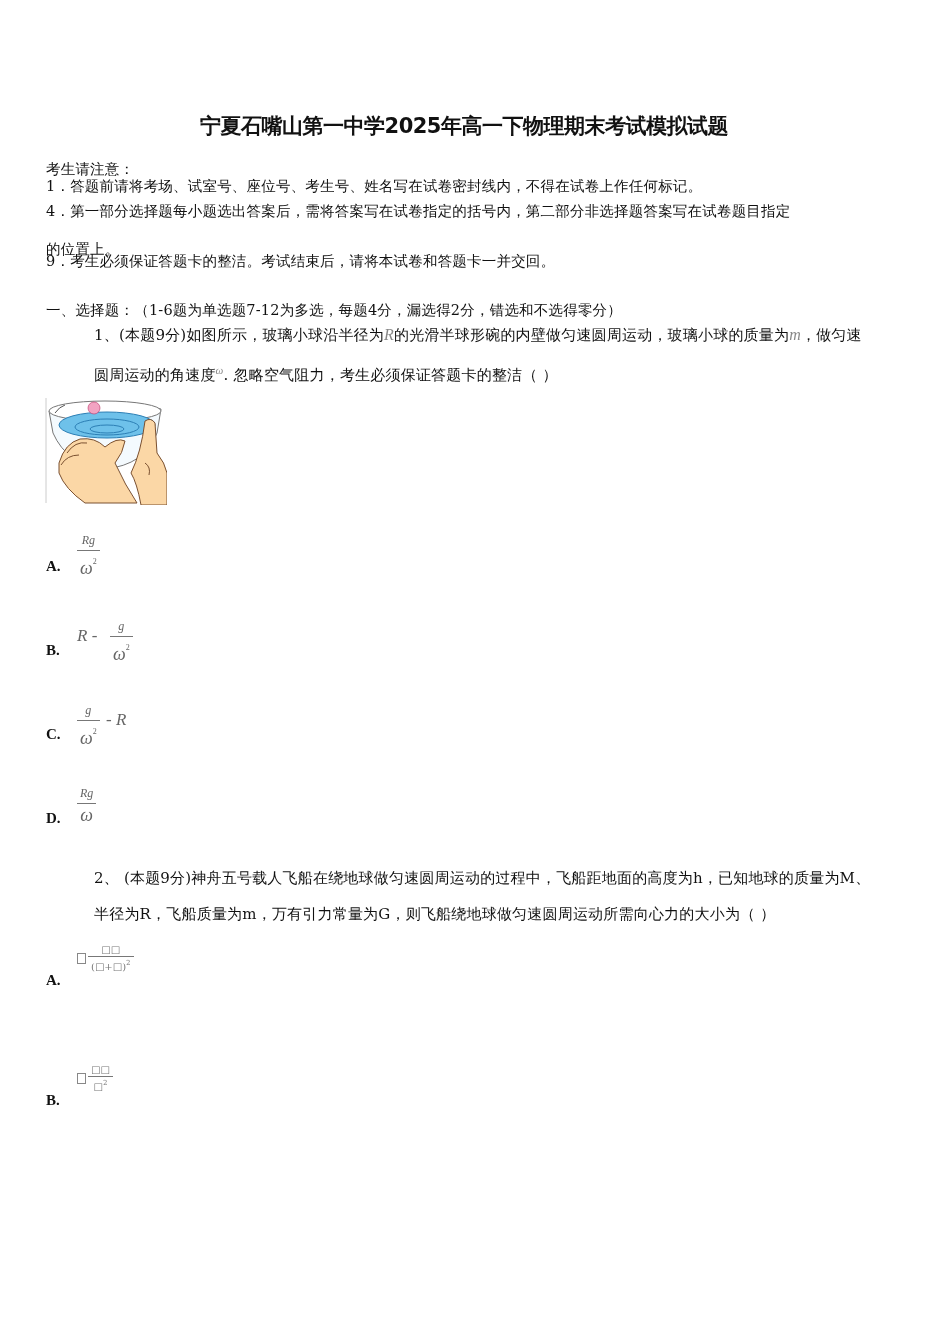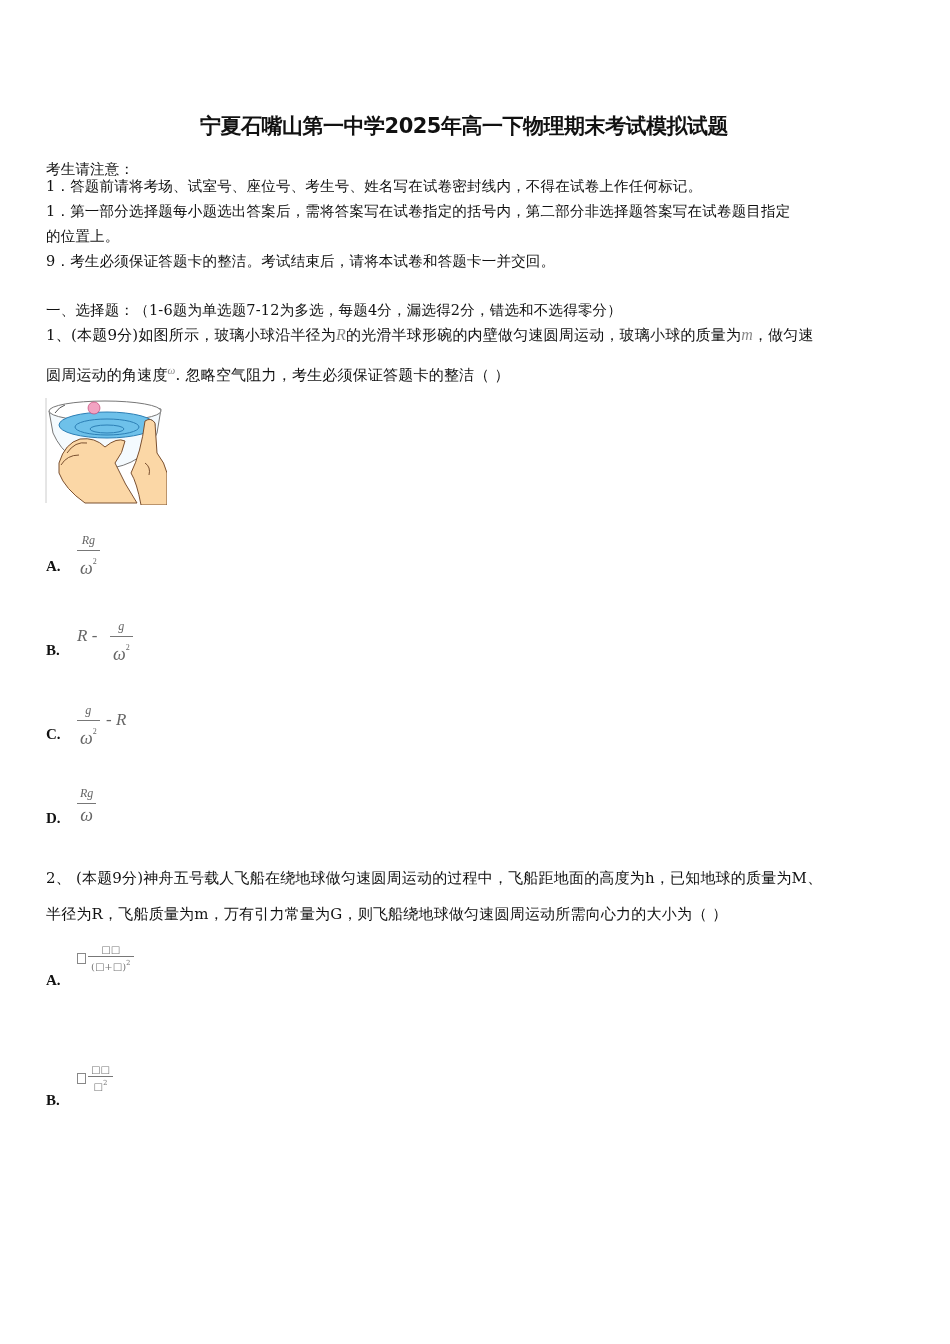"1．第一部分选择题每小题选出答案后，需将答案写在试卷指定的括号内，第二部分非选择" div.abs { text: 1 -> 4 }
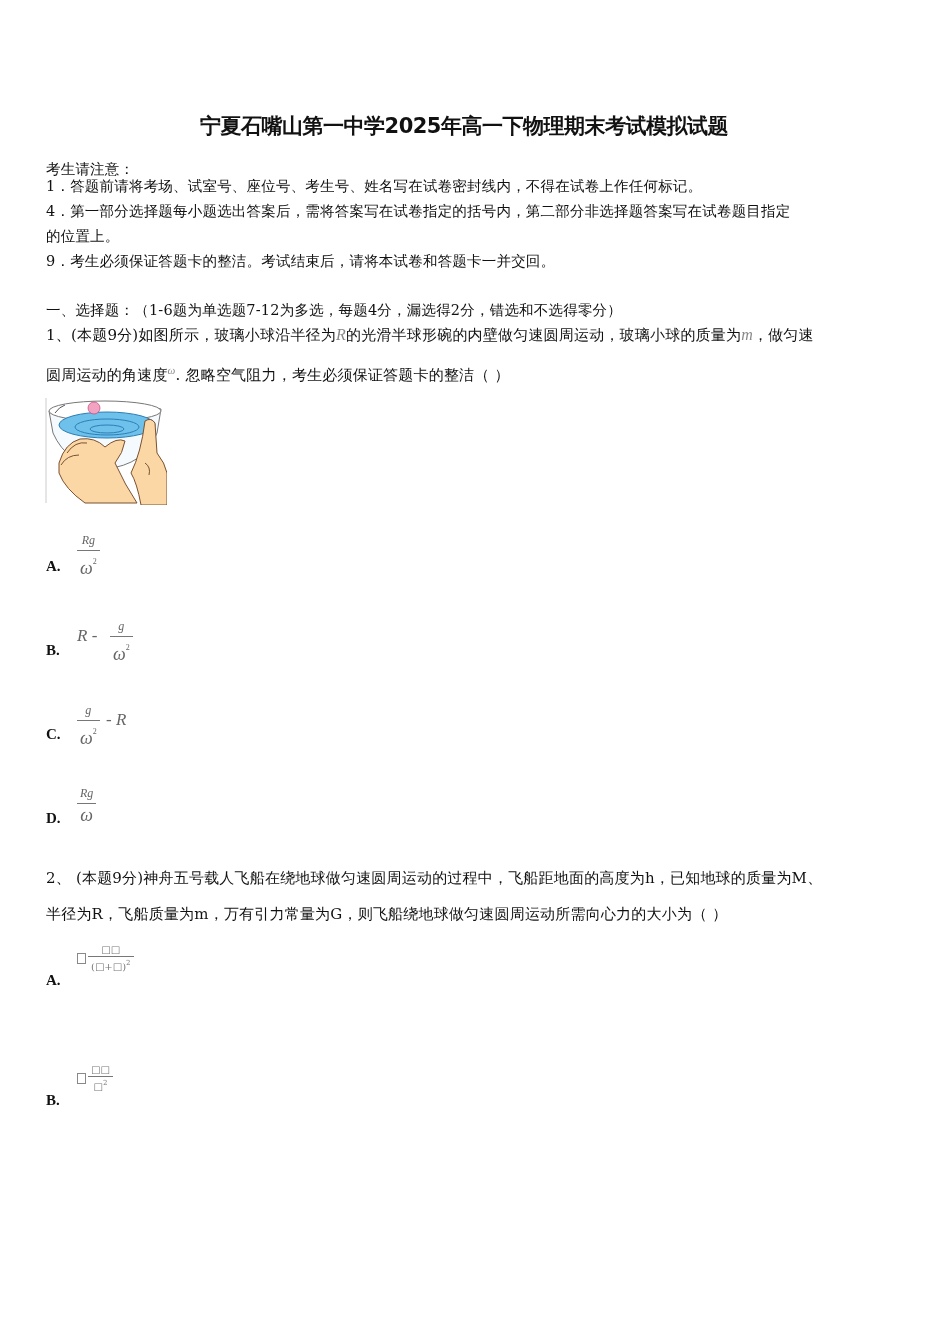"的位置上。" div.abs { top: 227px -> 240px }
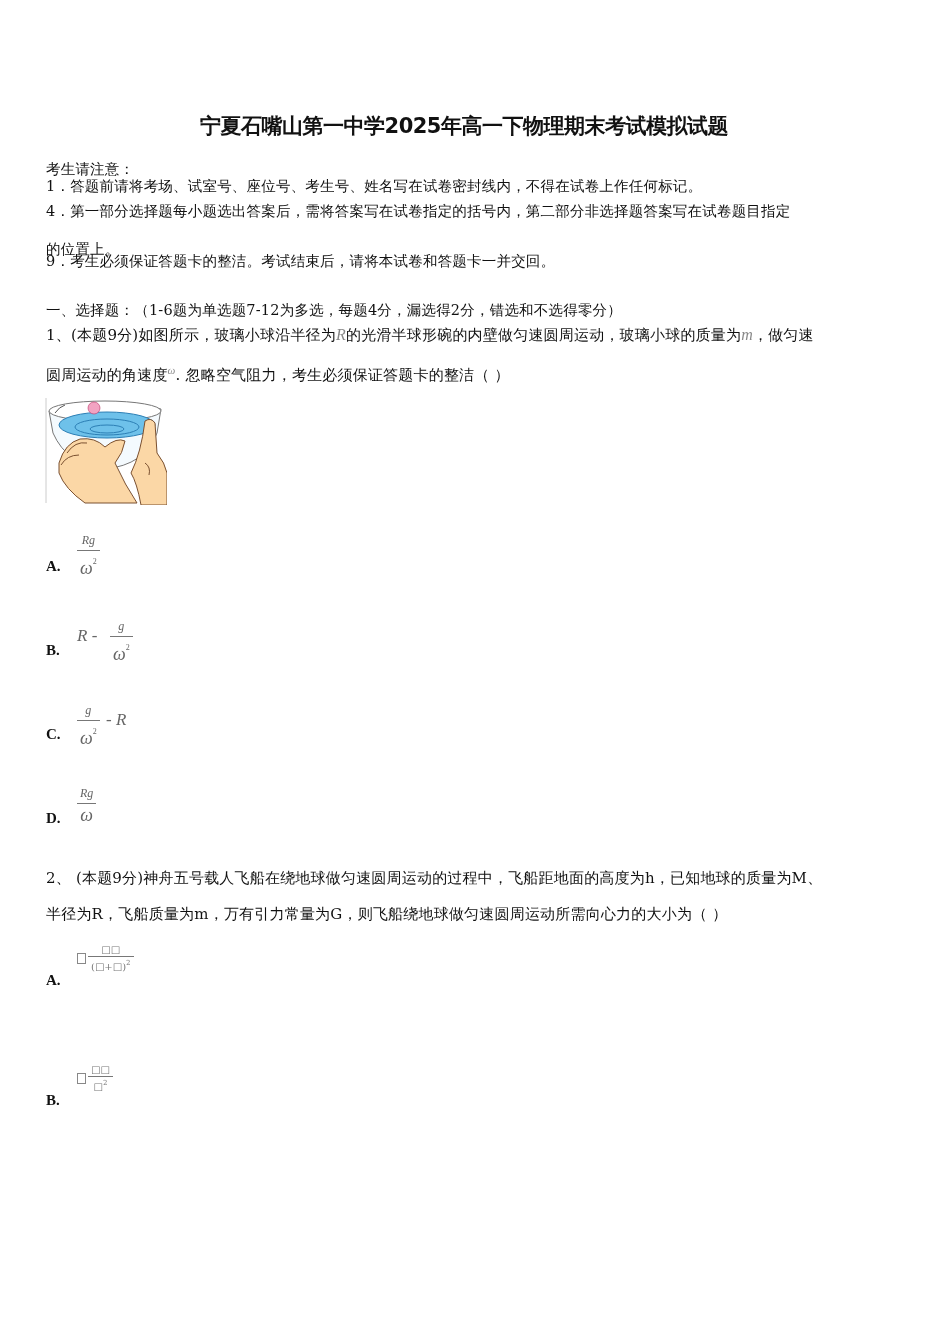"1、(本题9分)如图所示，玻璃小球沿半径为R的光滑半球形碗的内壁做匀速圆周运动，" .q { margin-left: none -> 48px }
